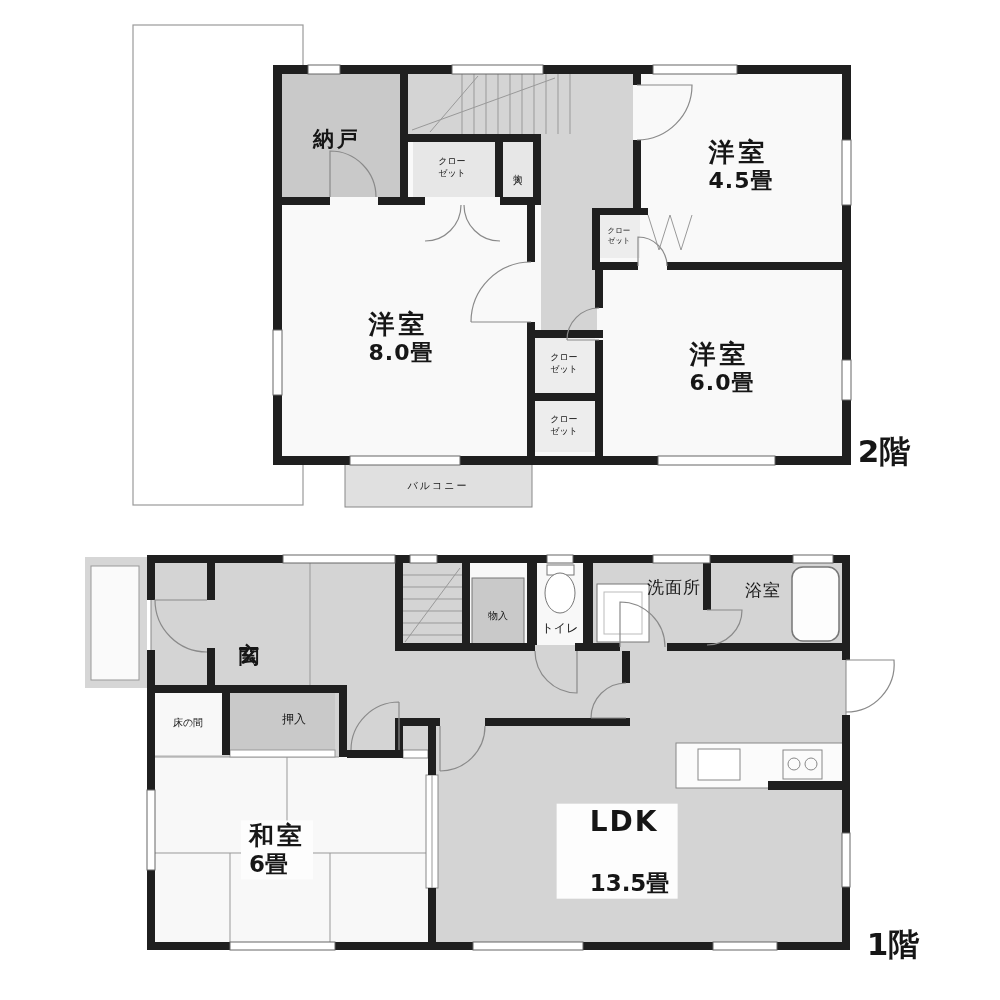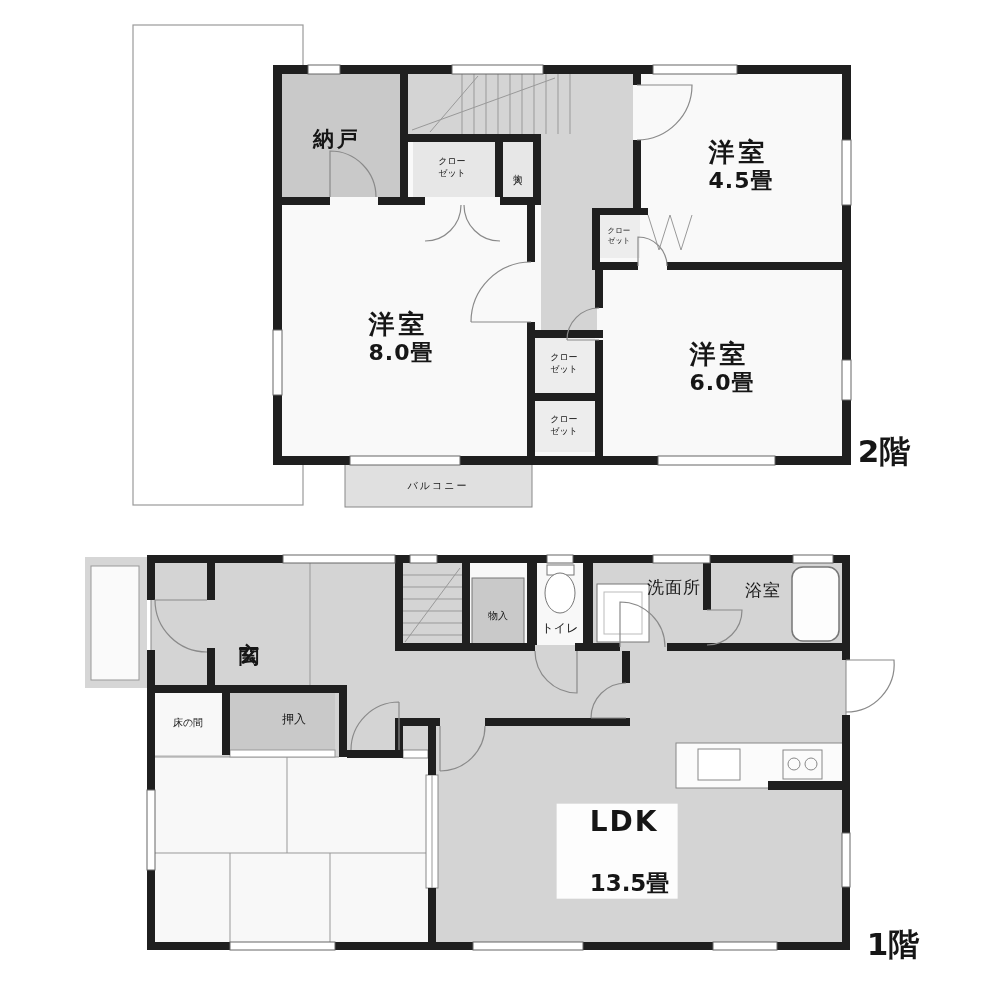"和室" div.lbl { html: none -> <div> <div>和室</div> <div>6畳</div> </div> }
